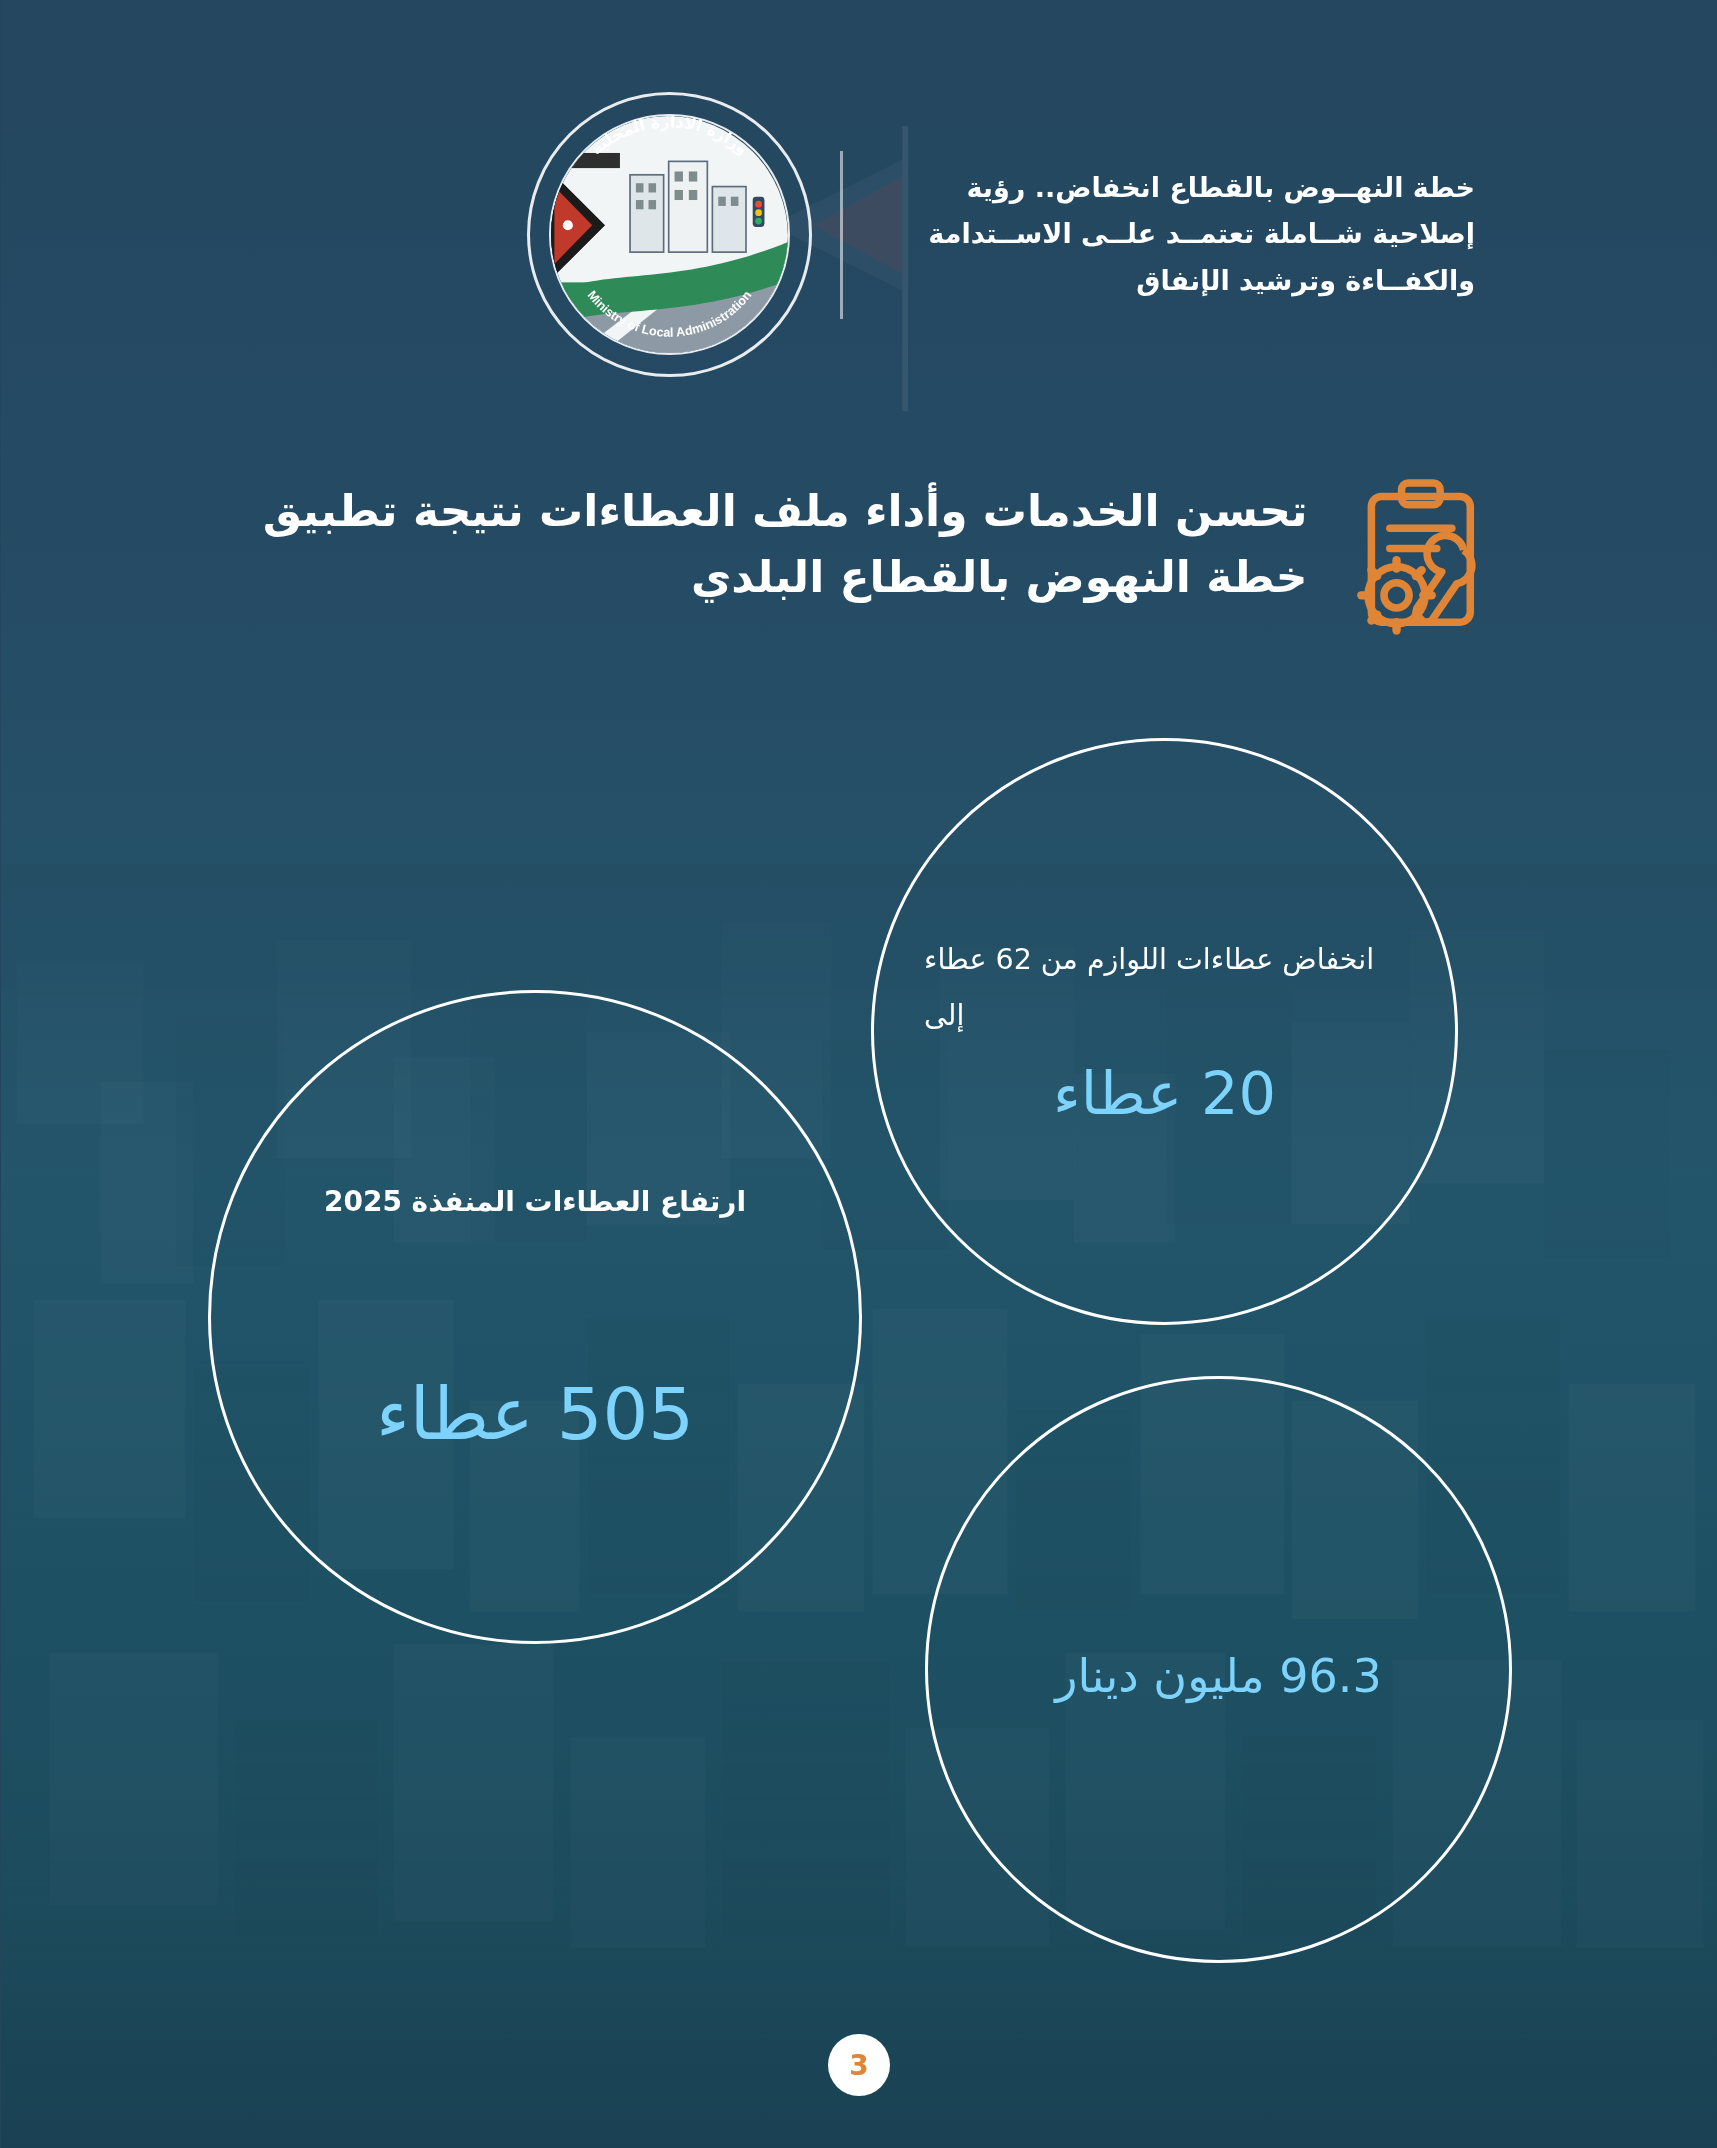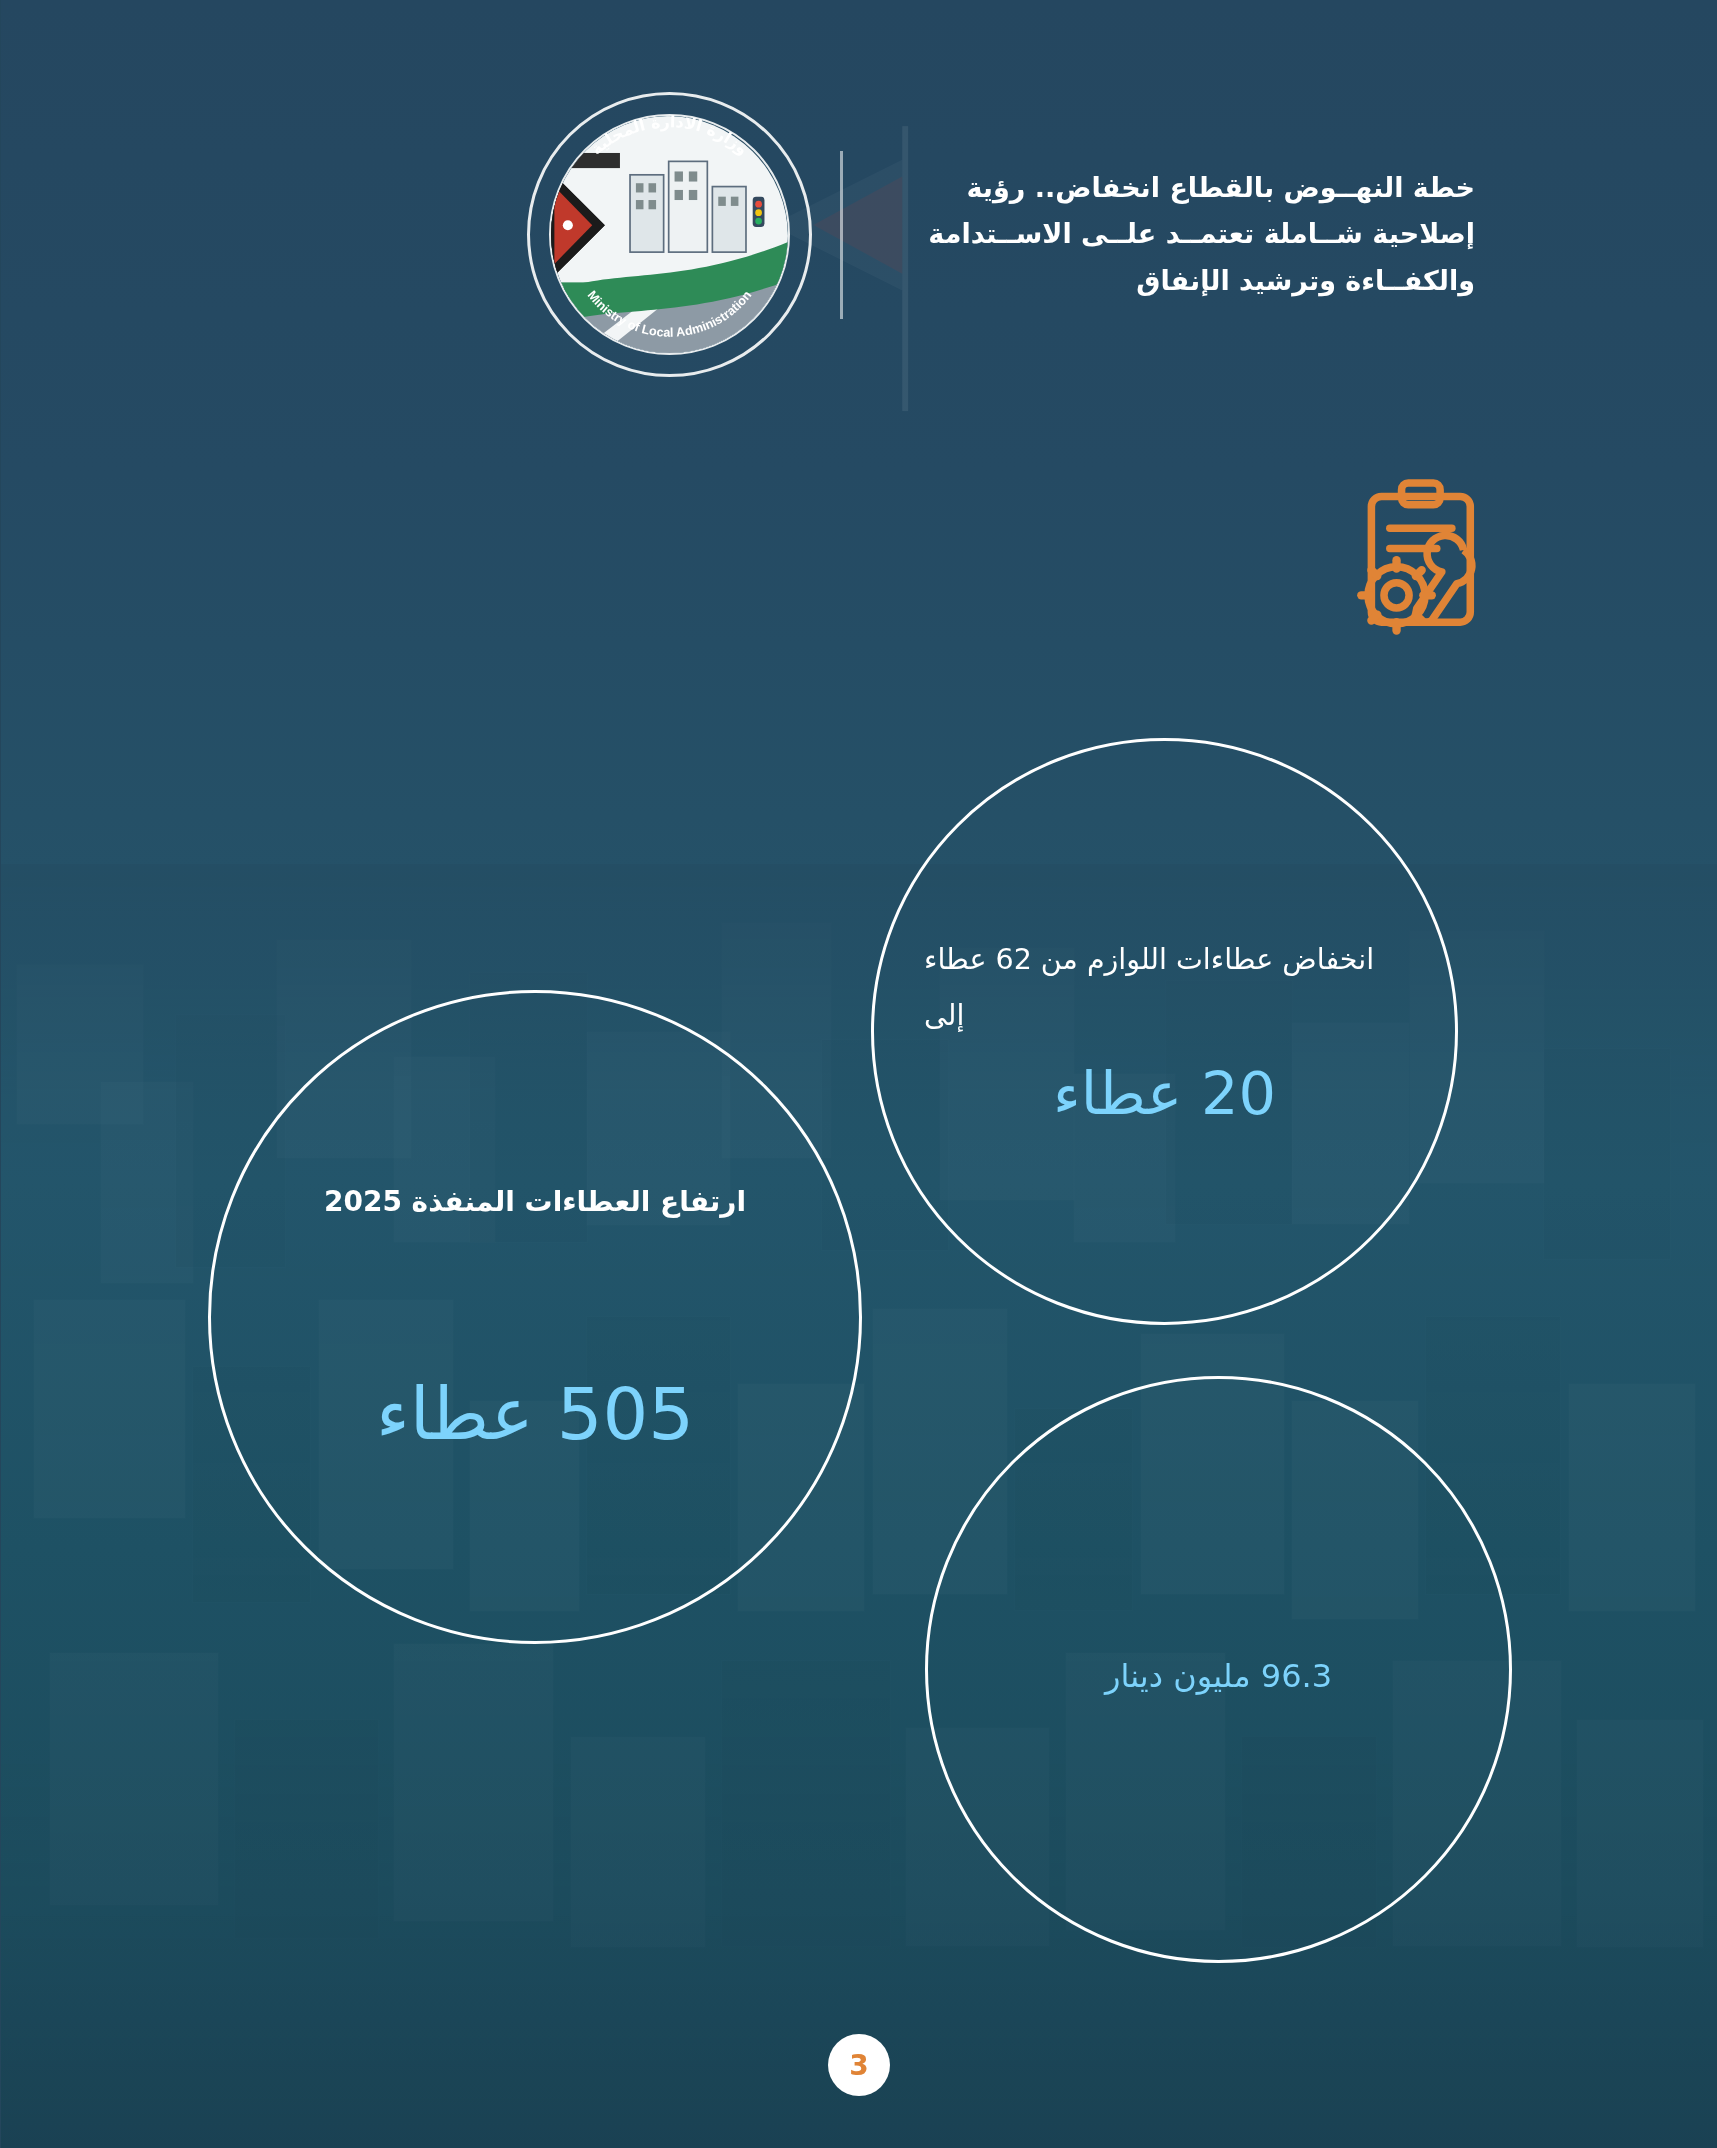"تحسن الخدمات وأداء ملف العطاءات" div { html: none -> <div>تحسن الخدمات وأداء ملف العطاءات نتيجة تطبيق خطة النهوض بالقطاع البلدي</div> }
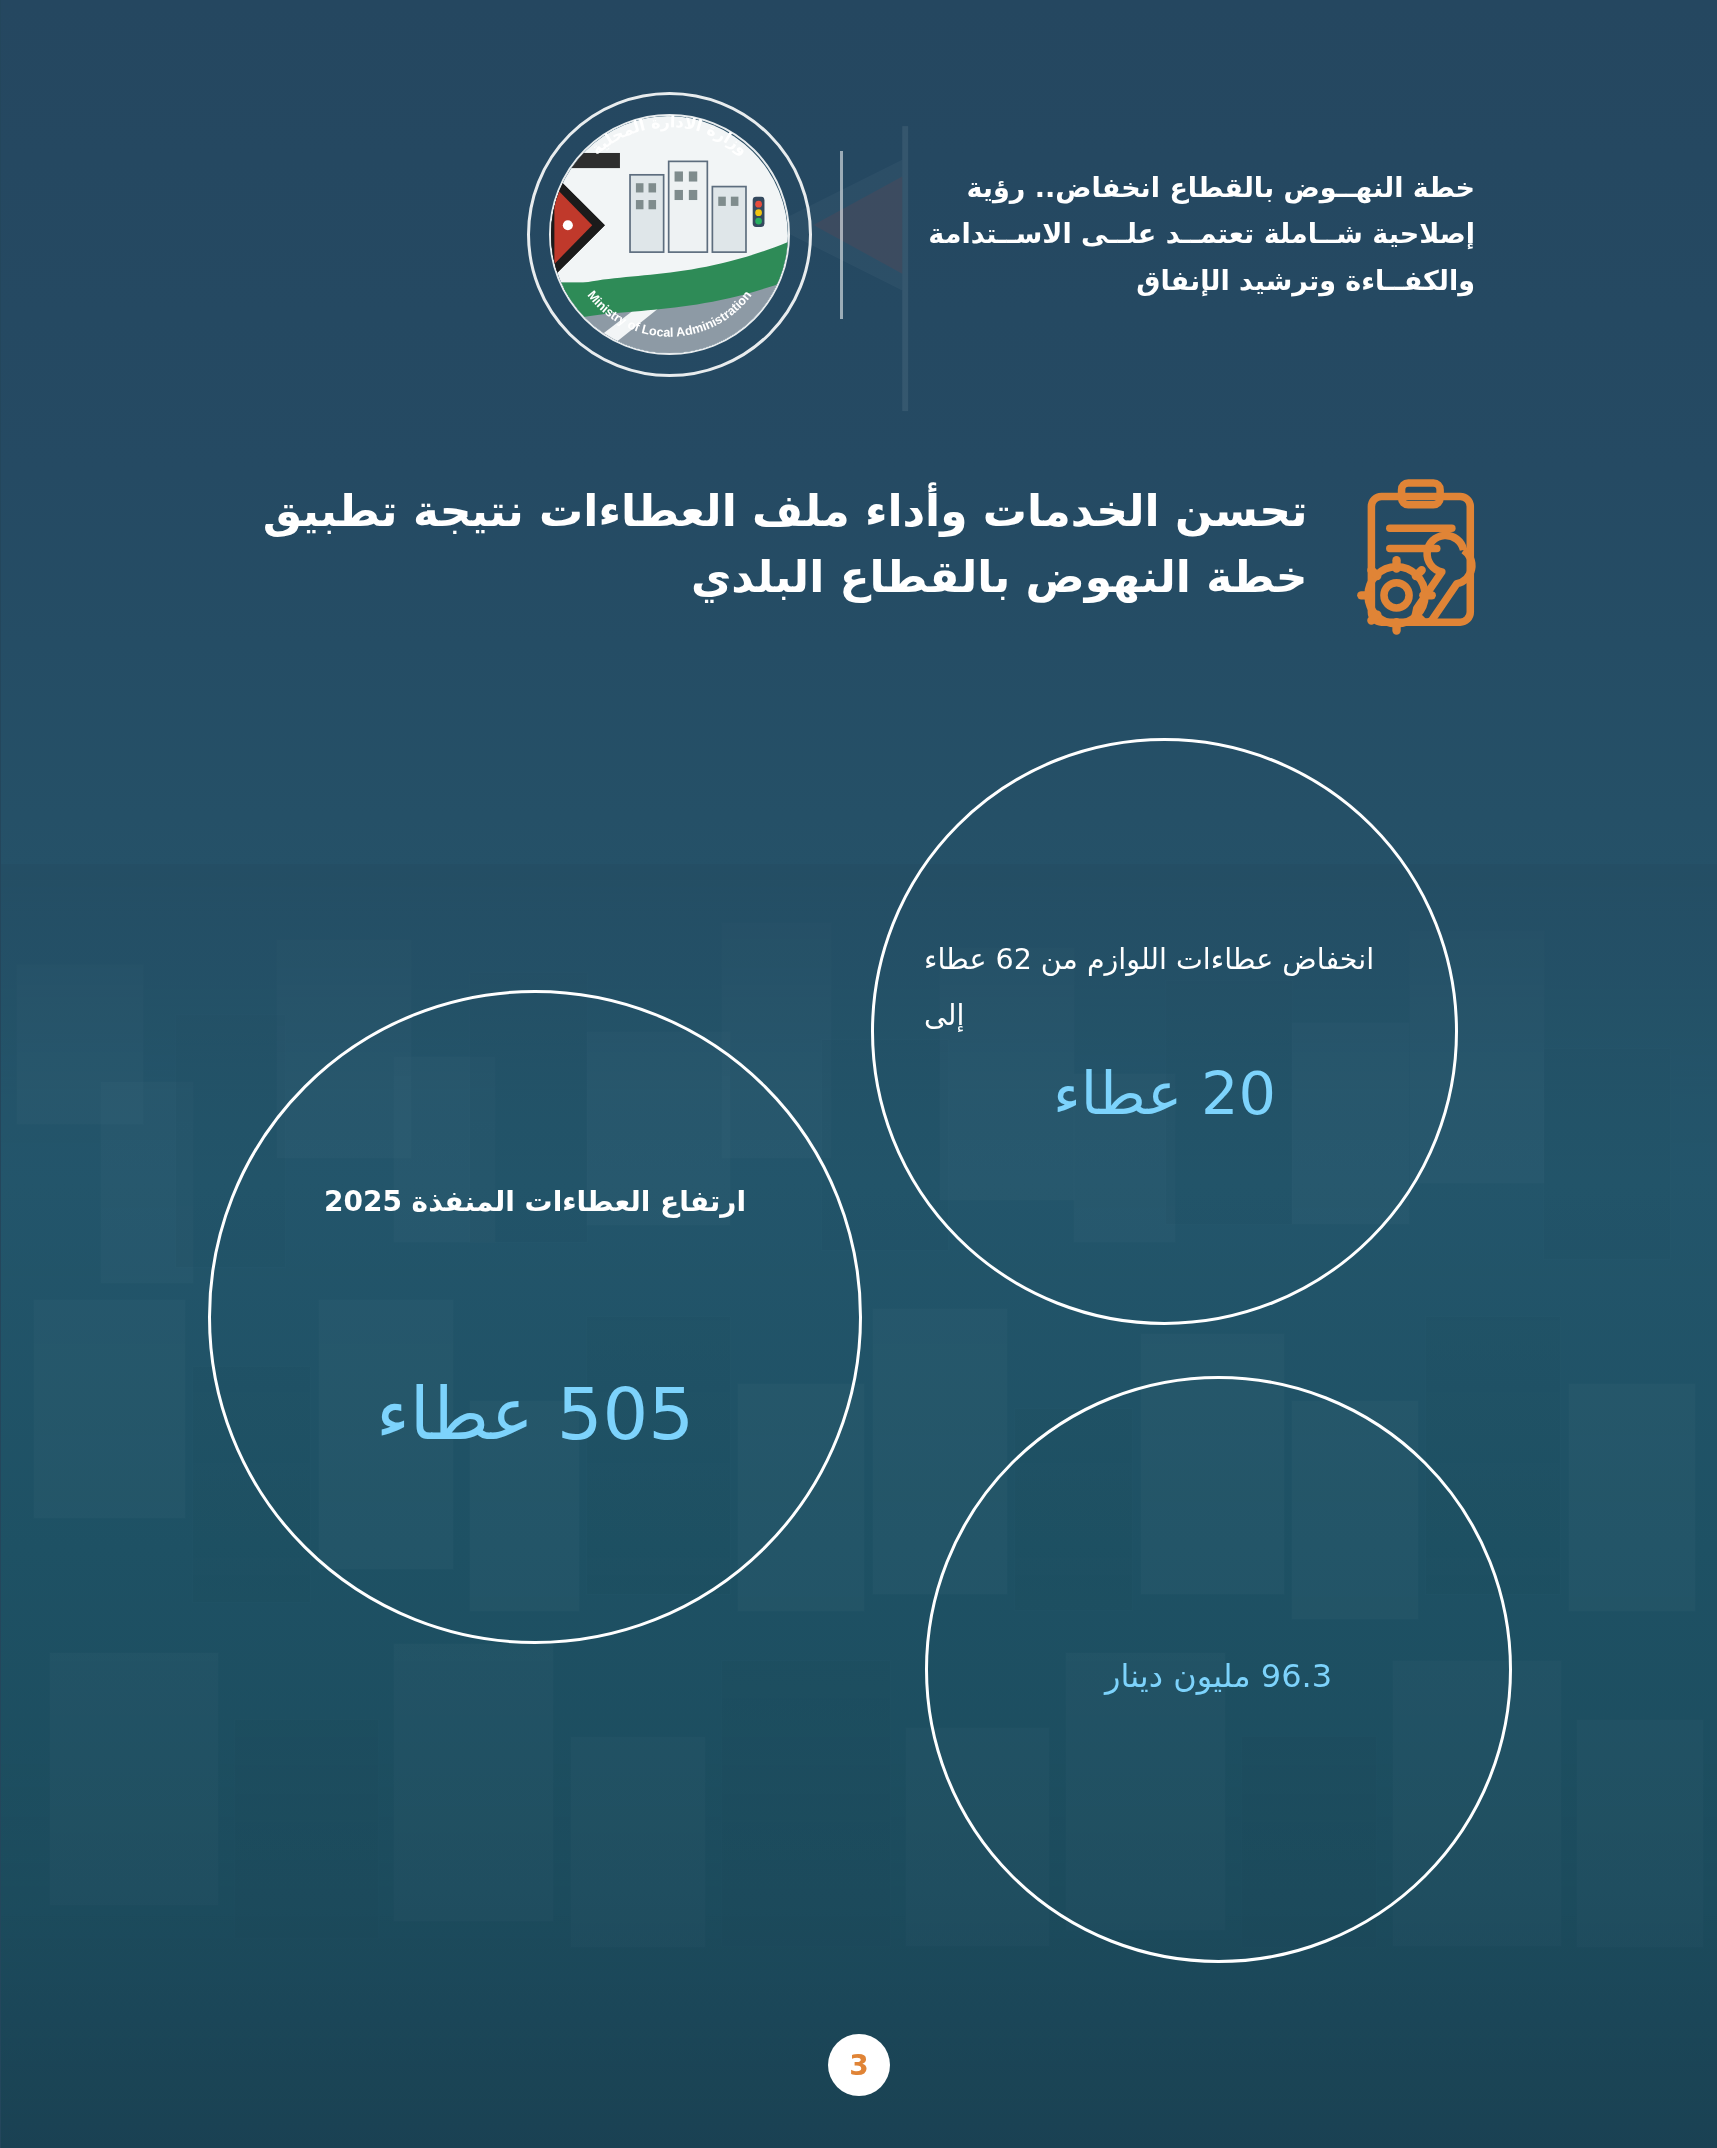"96.3 مليون دينار" #bubble-3 .big { font-size: 32px -> 46px }
